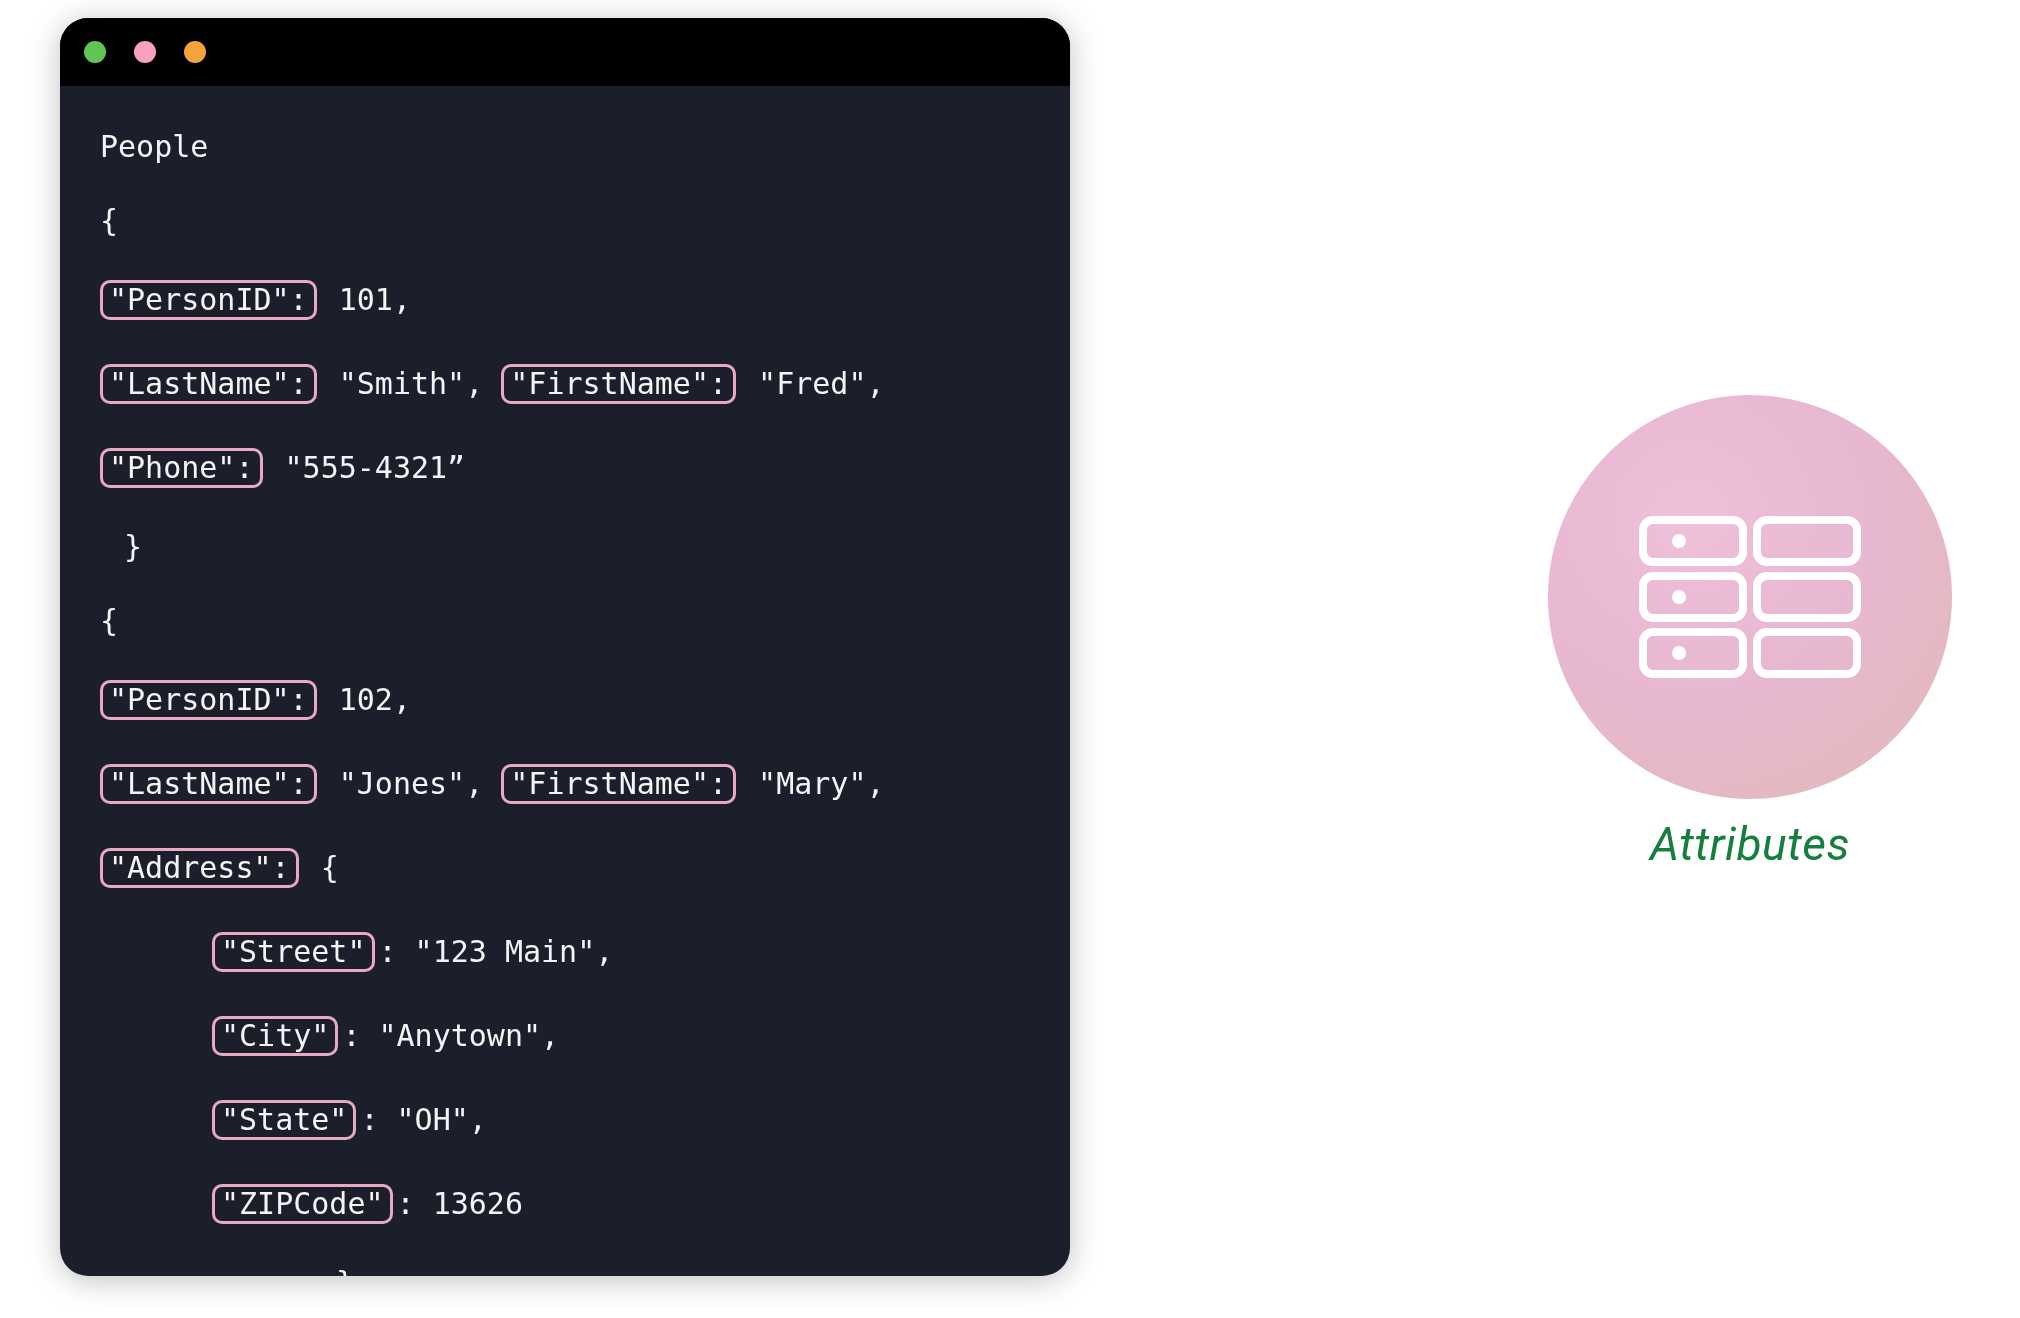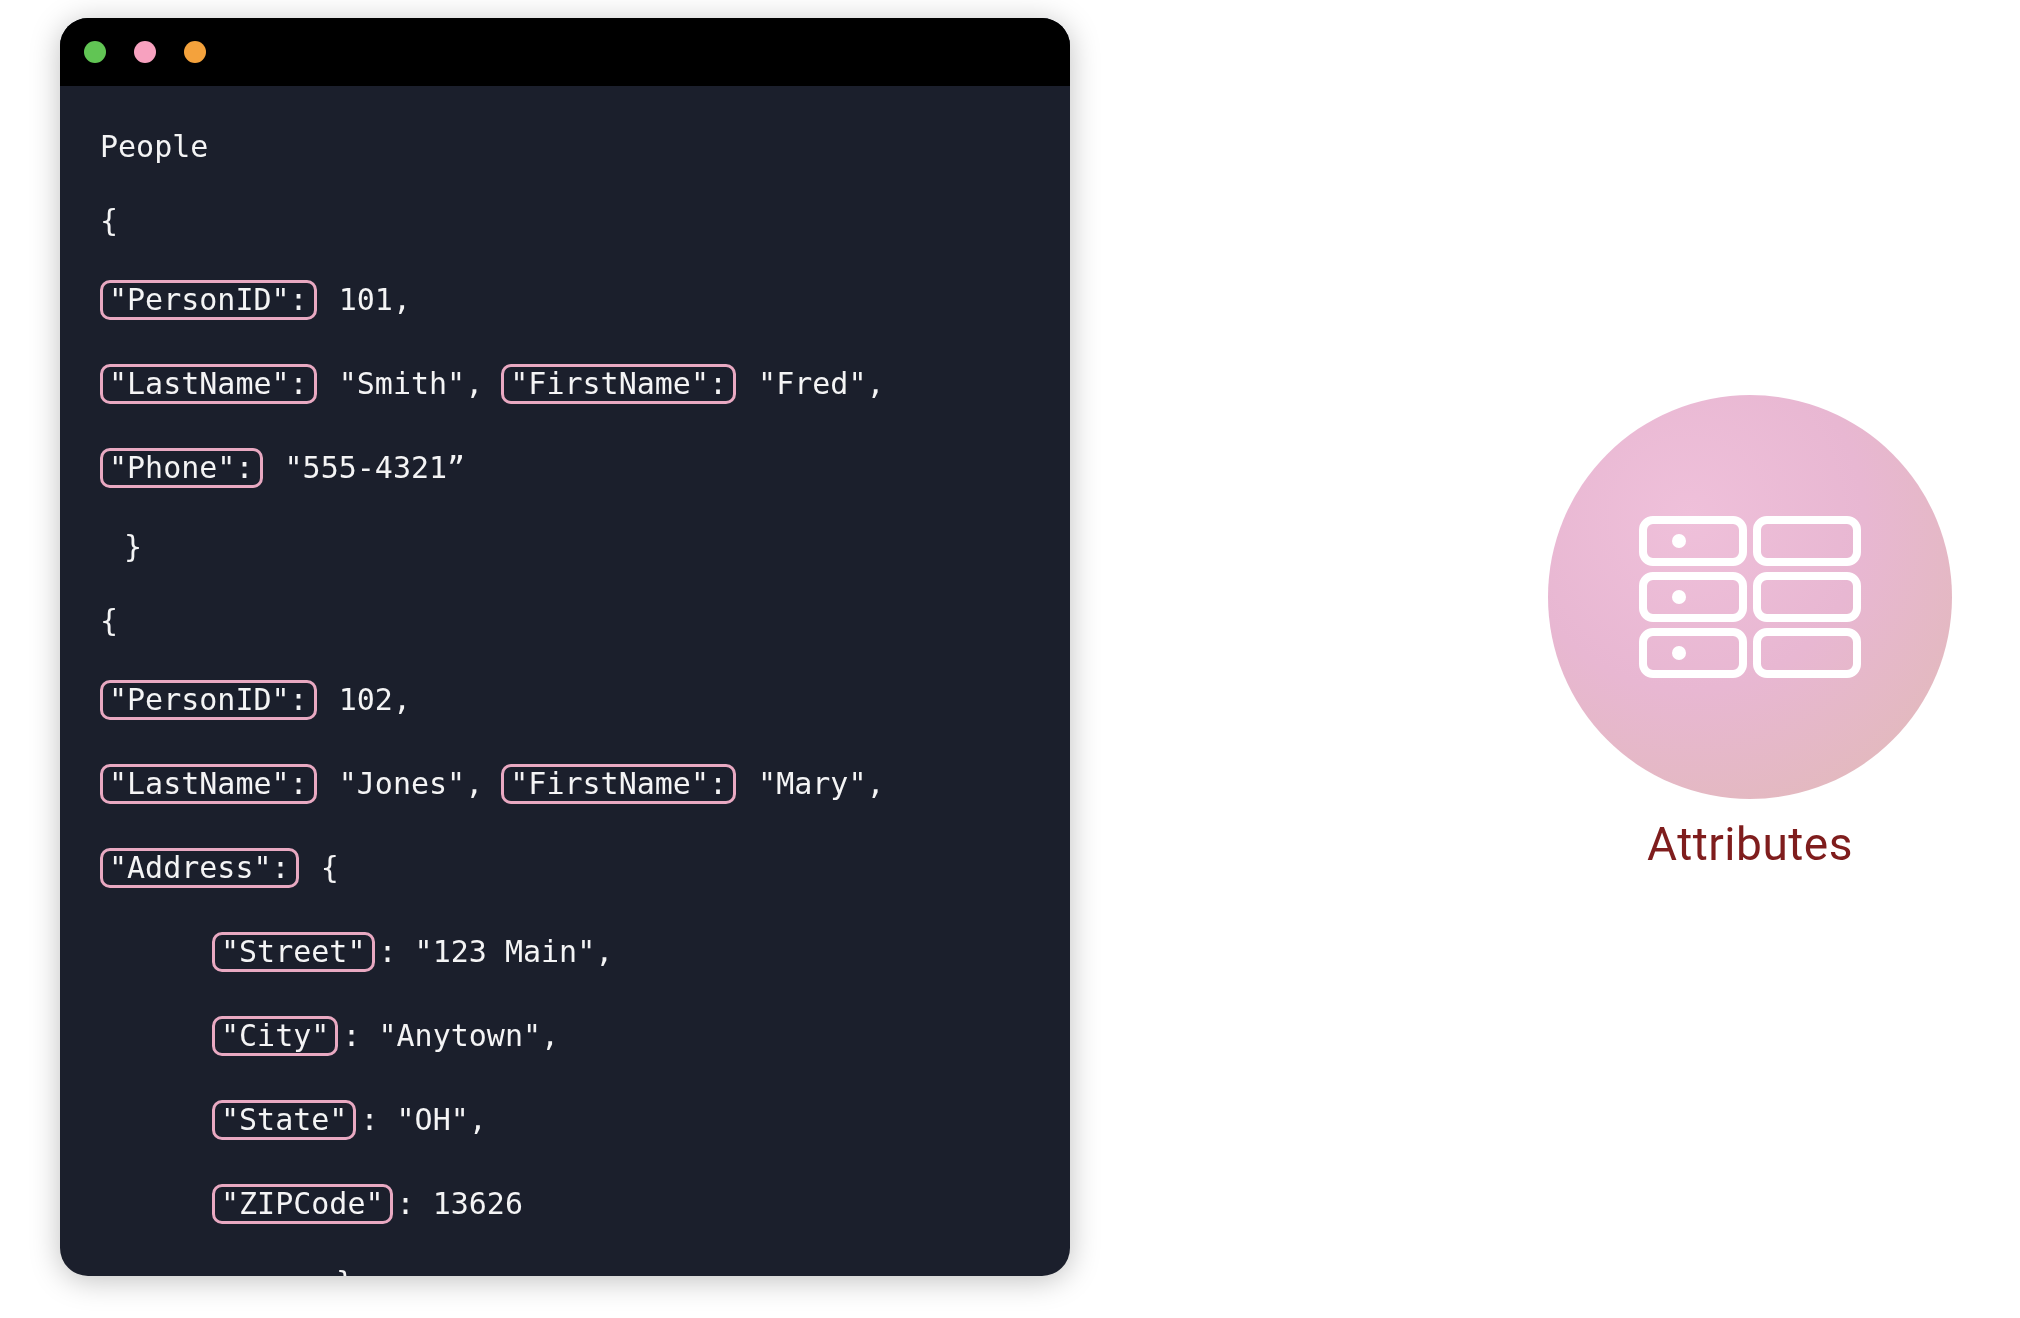"Attributes" .badge-label { color: #7f1d1d -> #15803d; font-style: none -> italic }
